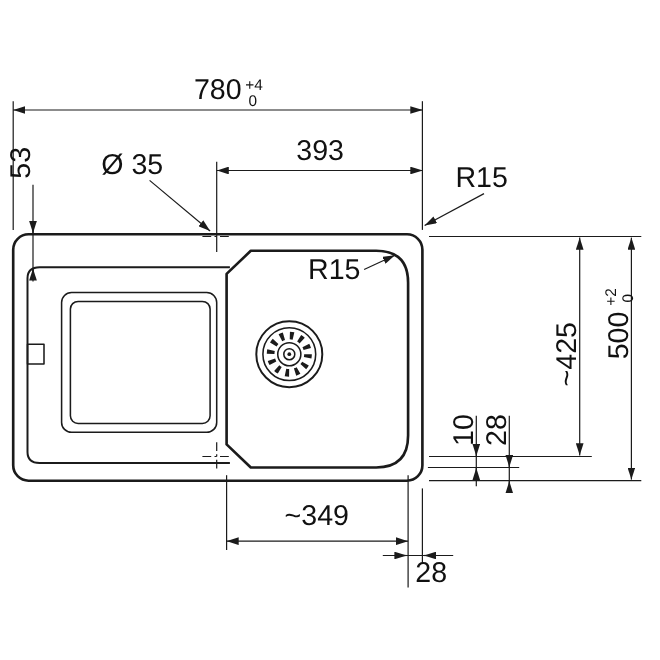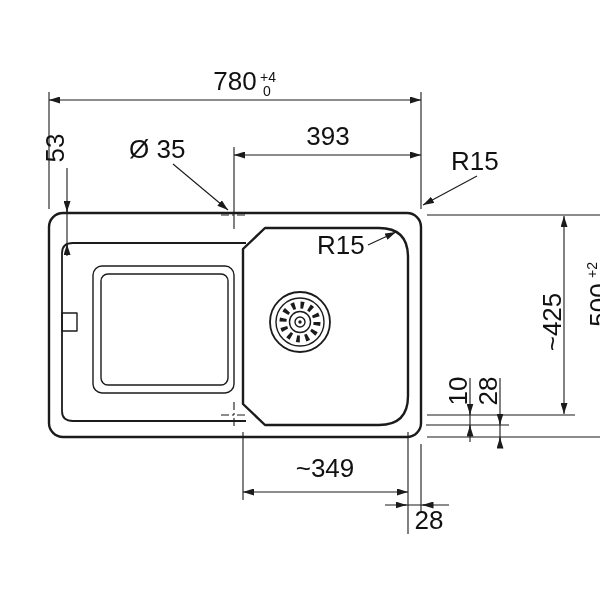"780" .stage { padding-left: 37px -> none }
